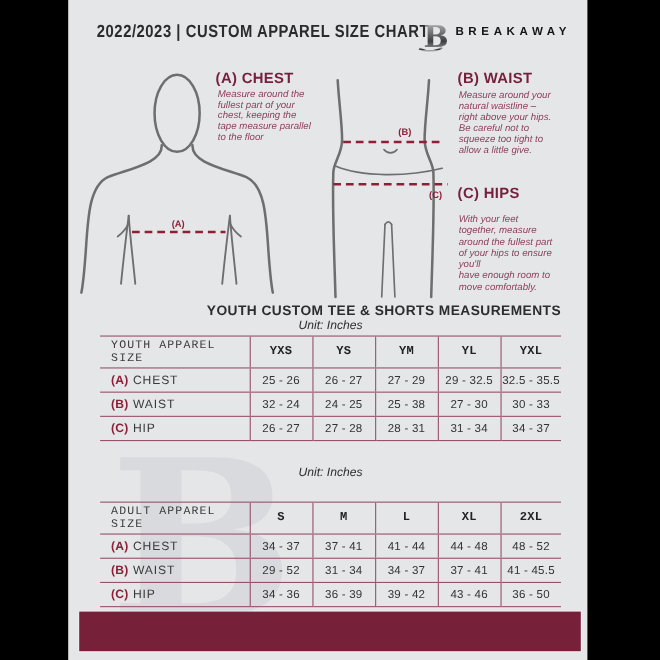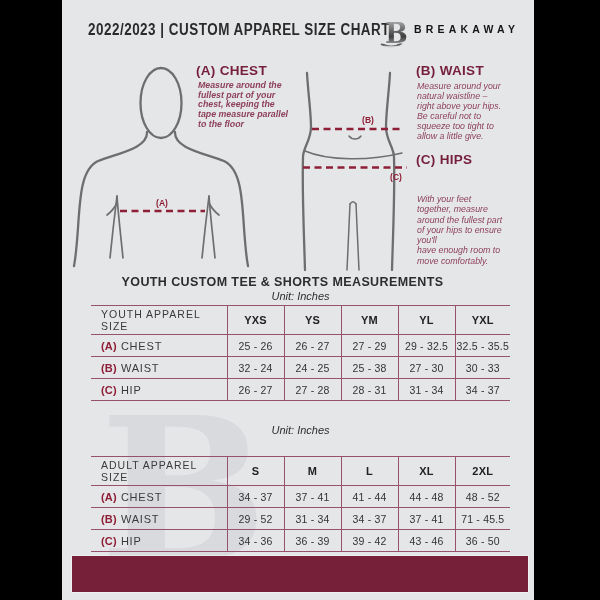"Measure around the" #chest-text { font-weight: bold -> none }
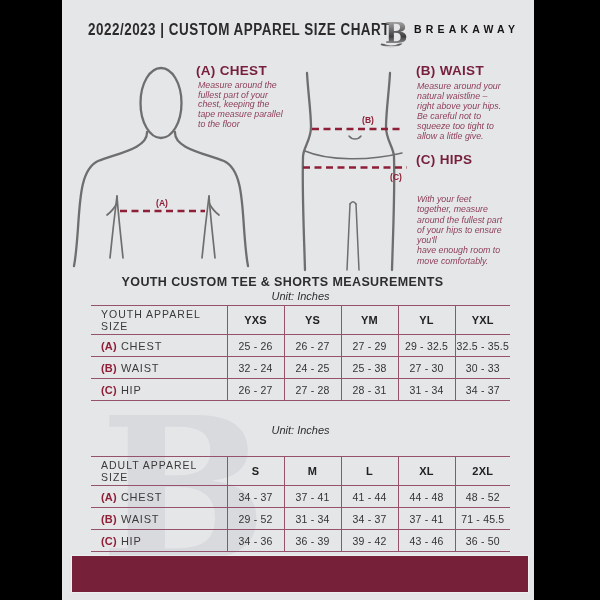"(C) HIPS" div.instr-label { top: 152px -> 168px }
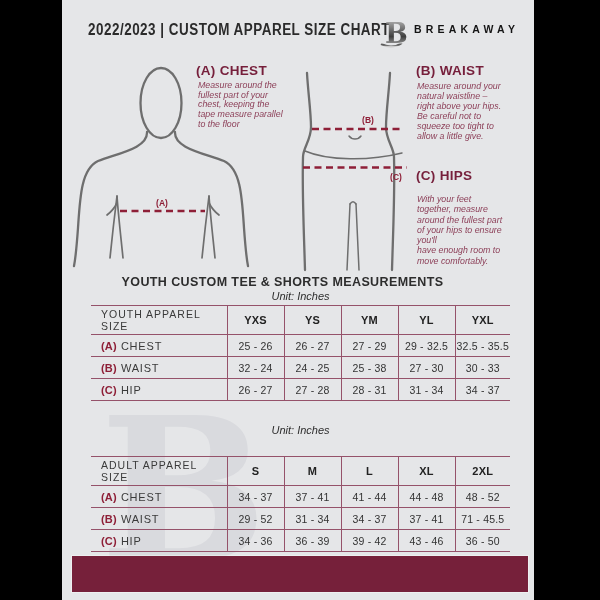"YOUTH CUSTOM TEE & SHORTS" .sec-title { left: 11px -> 29px; text-align: center -> right }
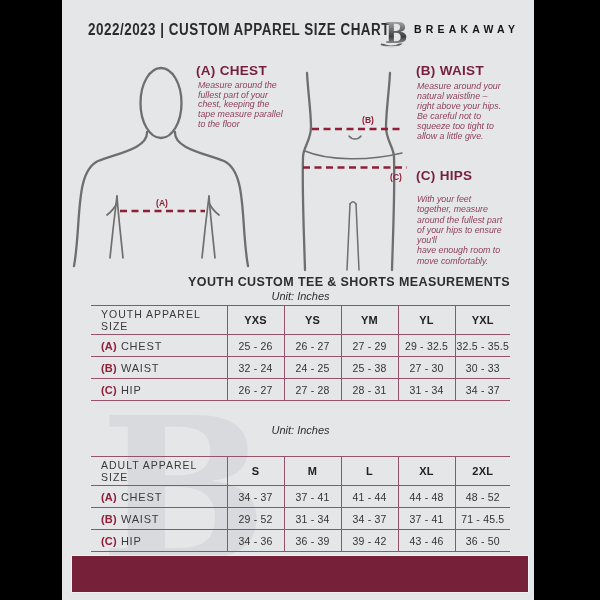"YOUTH APPAREL SIZE" table.size-table tr.thead td { font-family: none -> Liberation Mono, monospace }
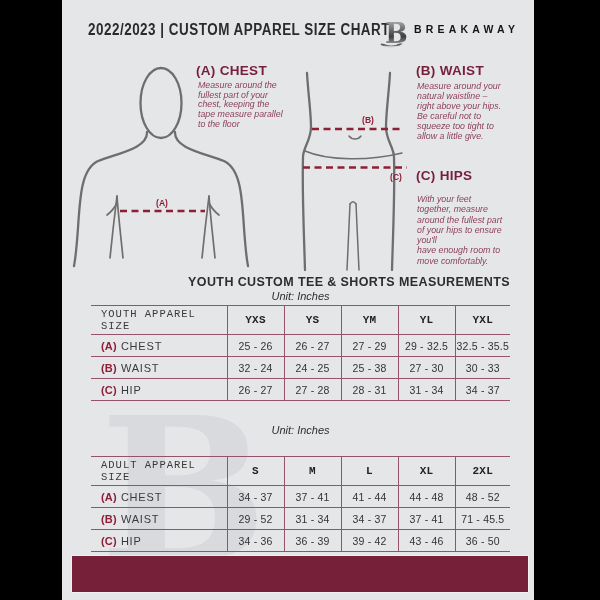"71 - 45.5" td { text: 71 -> 41 }
